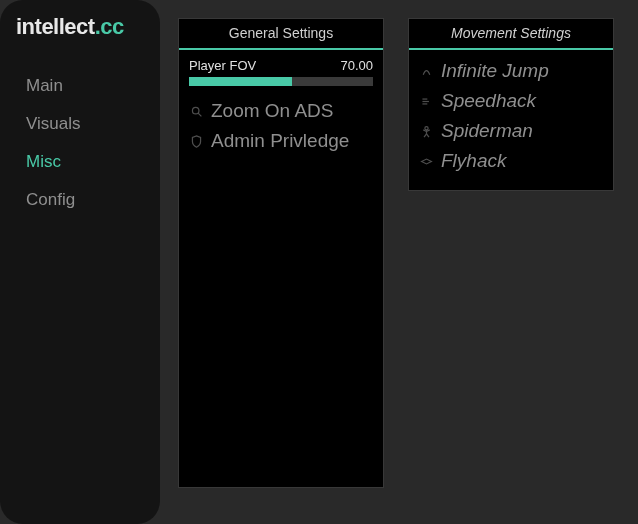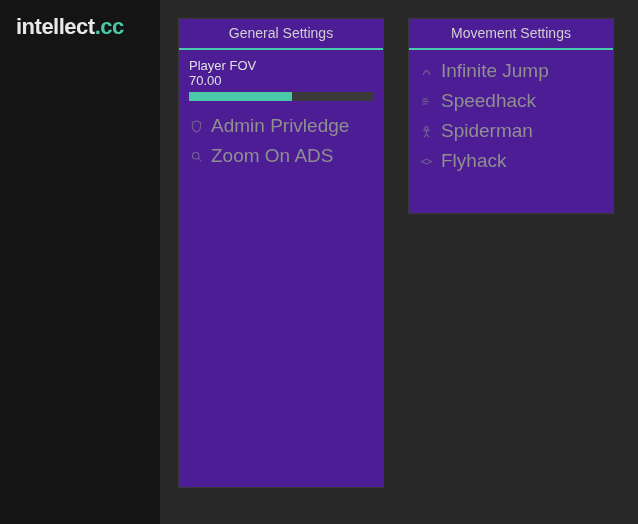"intellect.cc" .sidebar { border-radius: none -> 23px }
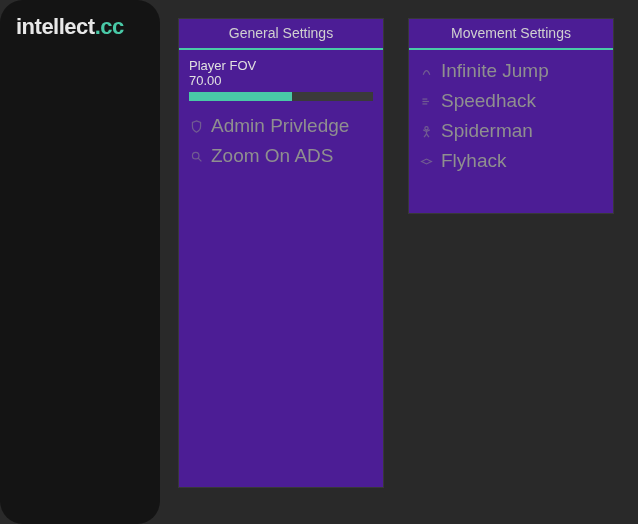"General Settings" .panel { background: #4c1d95 -> #000000 }
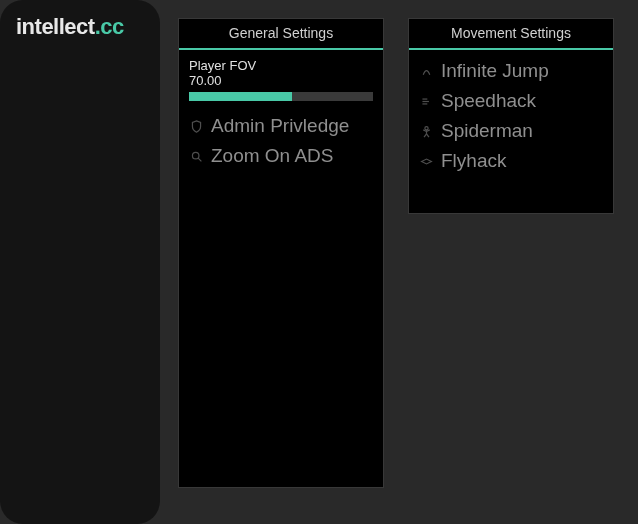"Movement Settings" .panel.mov { font-style: none -> italic; height: 196px -> 173px }
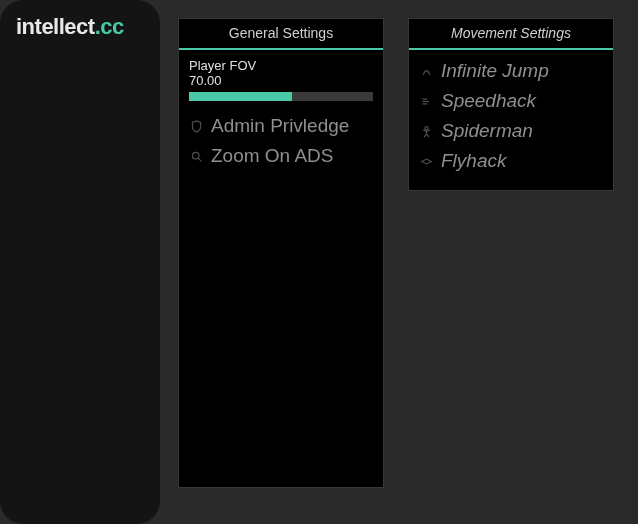"Player FOV" .row-slidehdr { flex-direction: column -> none }
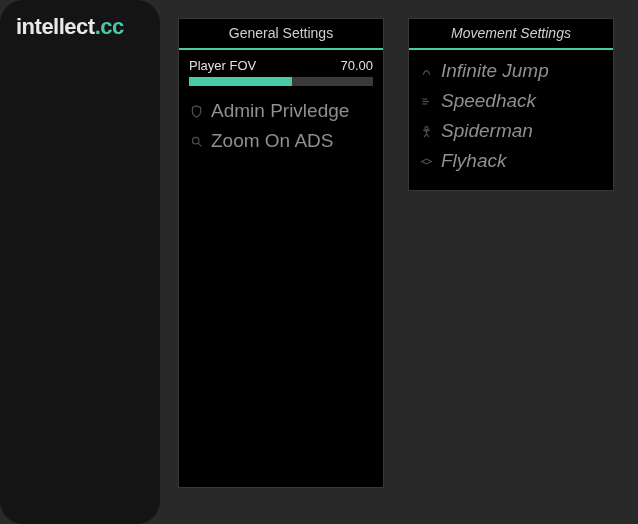"Main" ul.nav { html: none -> <ul> <li>Main</li> <li>Visuals</li> <li>Misc</li> <li>Config</li> </ul> }
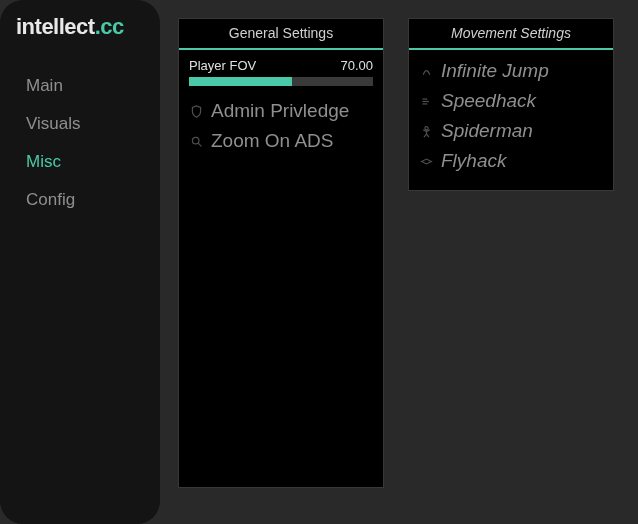"Admin Privledge" div.opt { order: before "Zoom On ADS" -> after "Zoom On ADS" }
